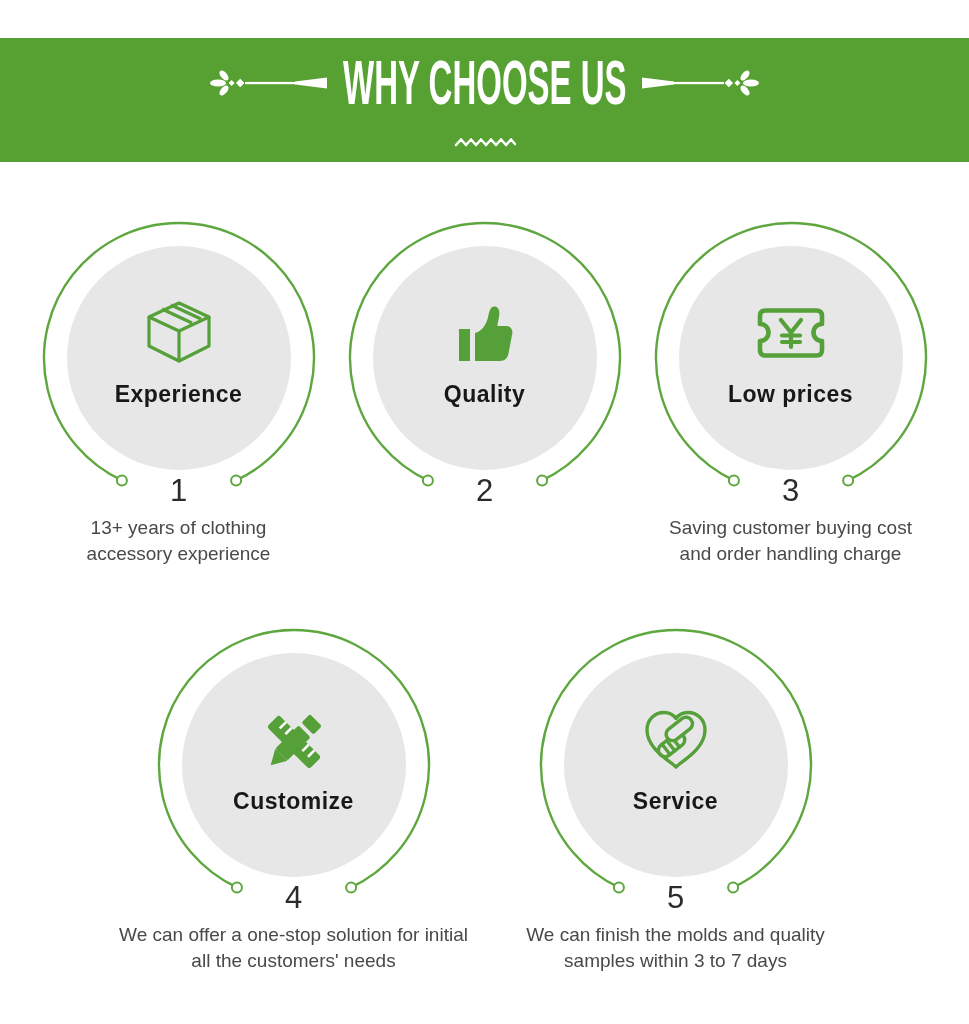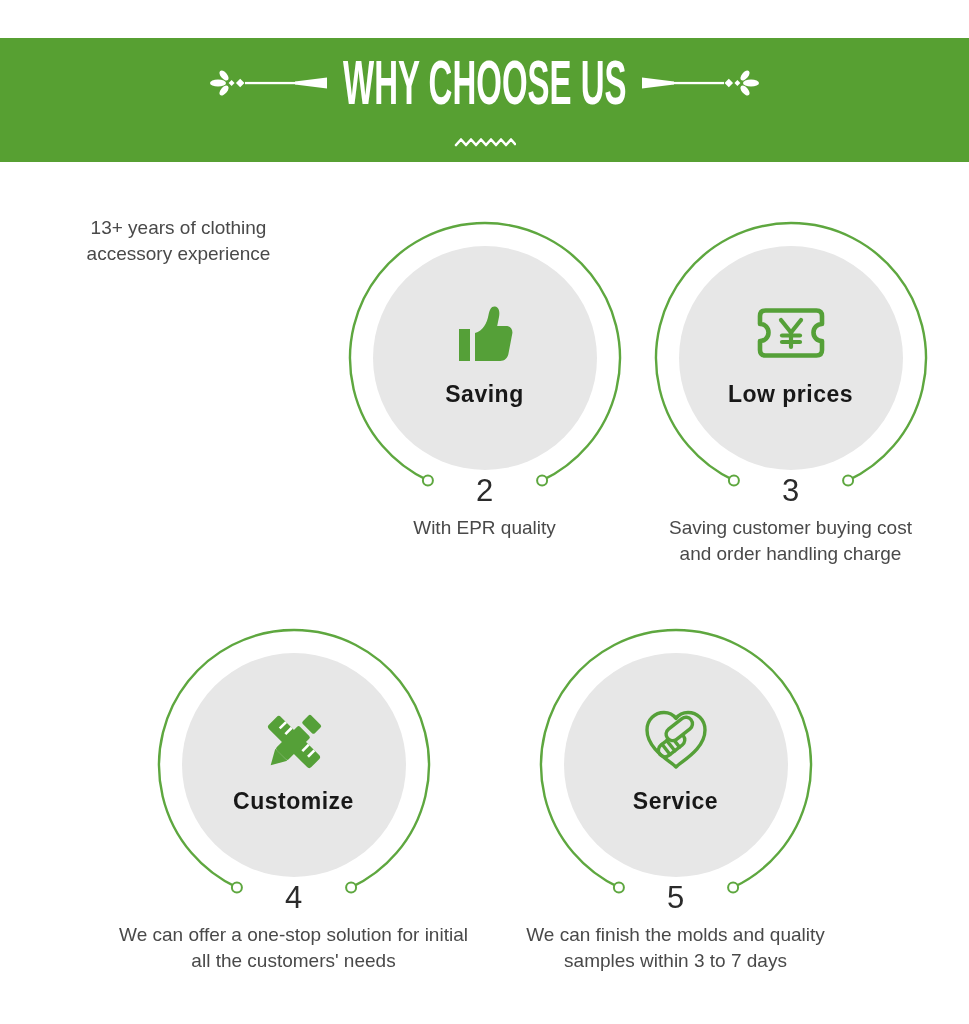"Experience" div.graphic { html: none -> <div> <svg> <circle></circle> <path></path> <circle></circle> <circle></circle> </svg> <svg> <g> <path></path> <path></path> <path></path> <path></path> <path></path> </g> </svg> <div>Experience</div> <div>1</div> </div> }
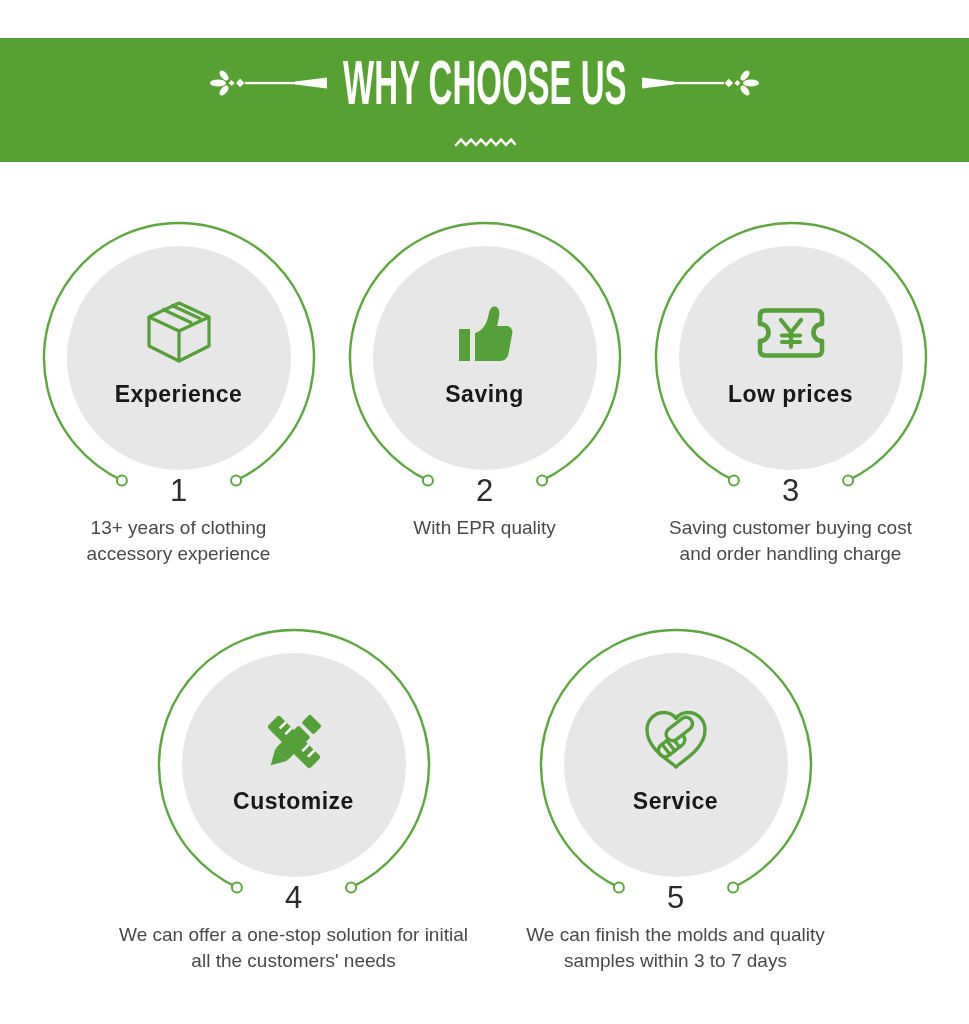"Saving" div.cap { text: Saving -> Quality }
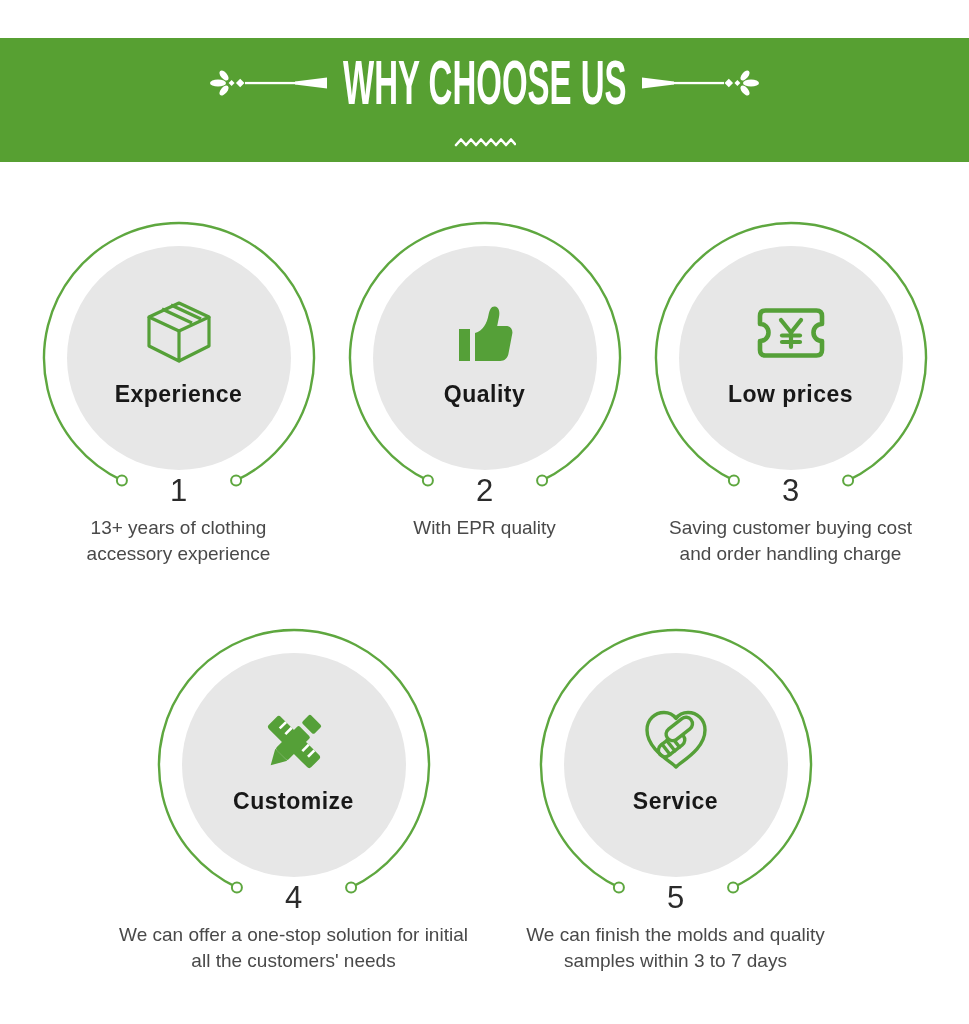"With EPR quality" div { html: <div>With EPR quality</div> -> none }
